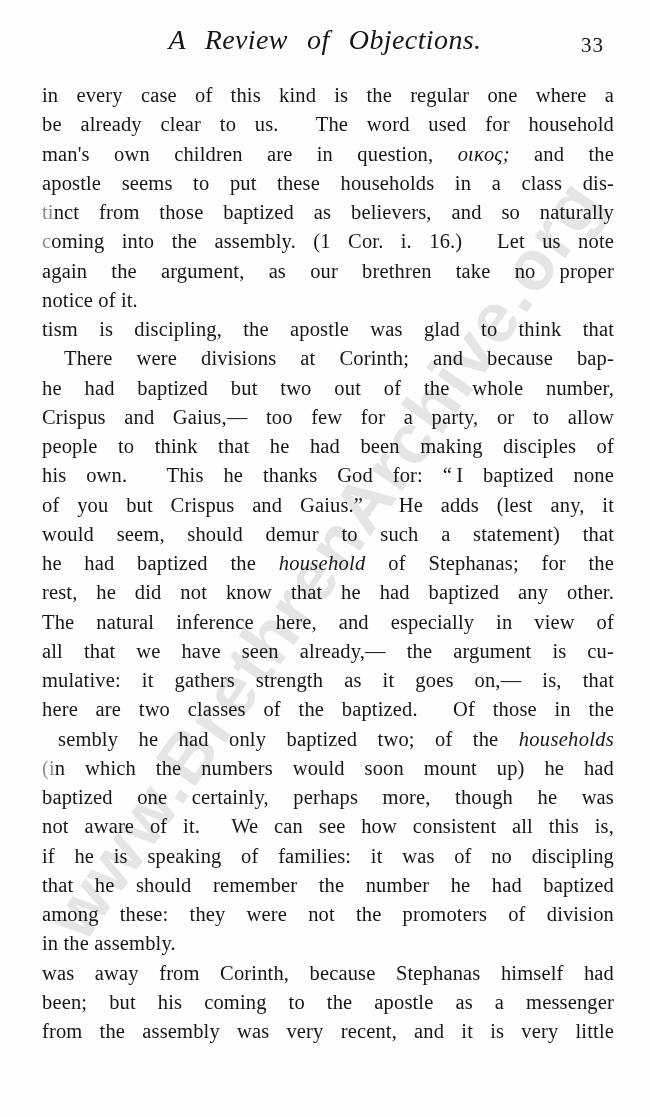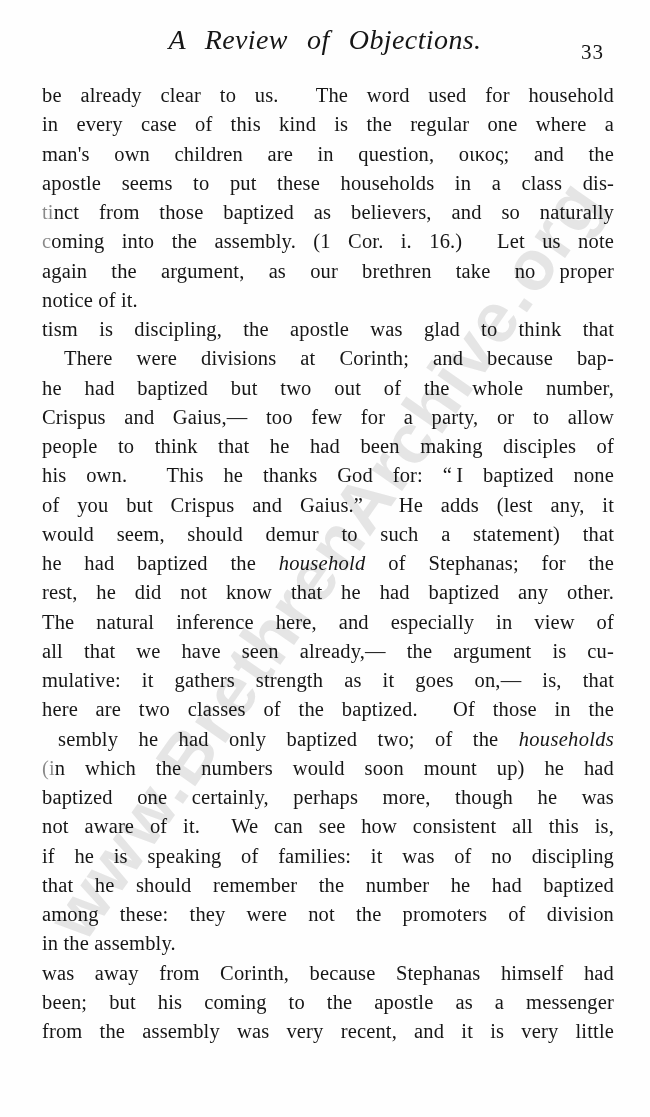"33" .page-number { top: 16px -> 9px }
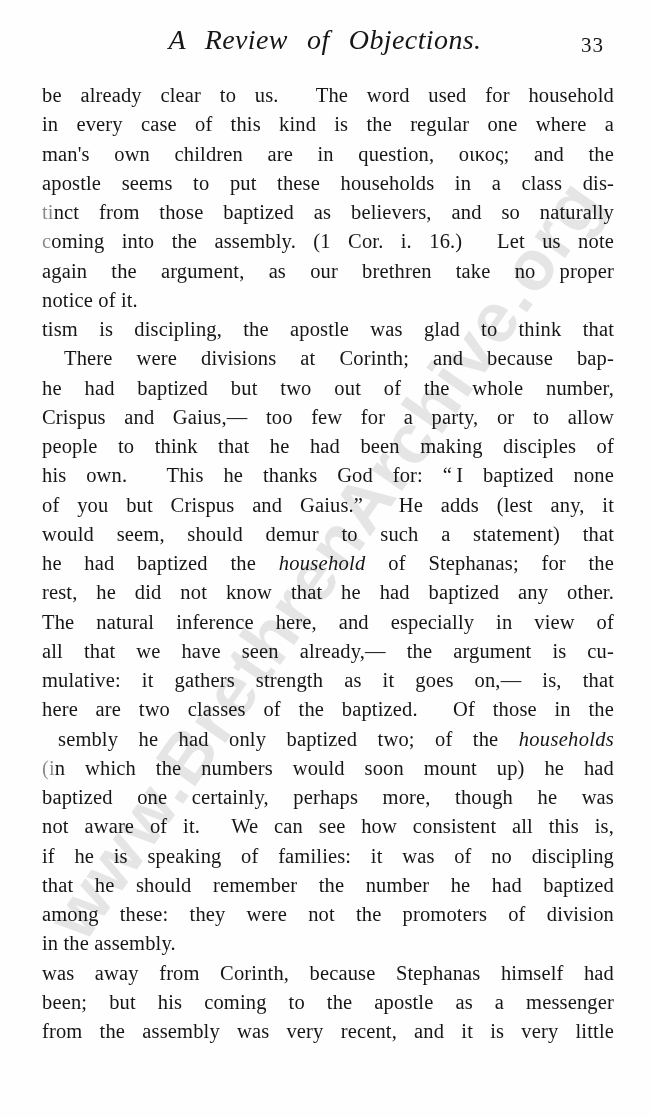"be already clear to us." div.line { order: before "in every case of this" -> after "in every case of this" }
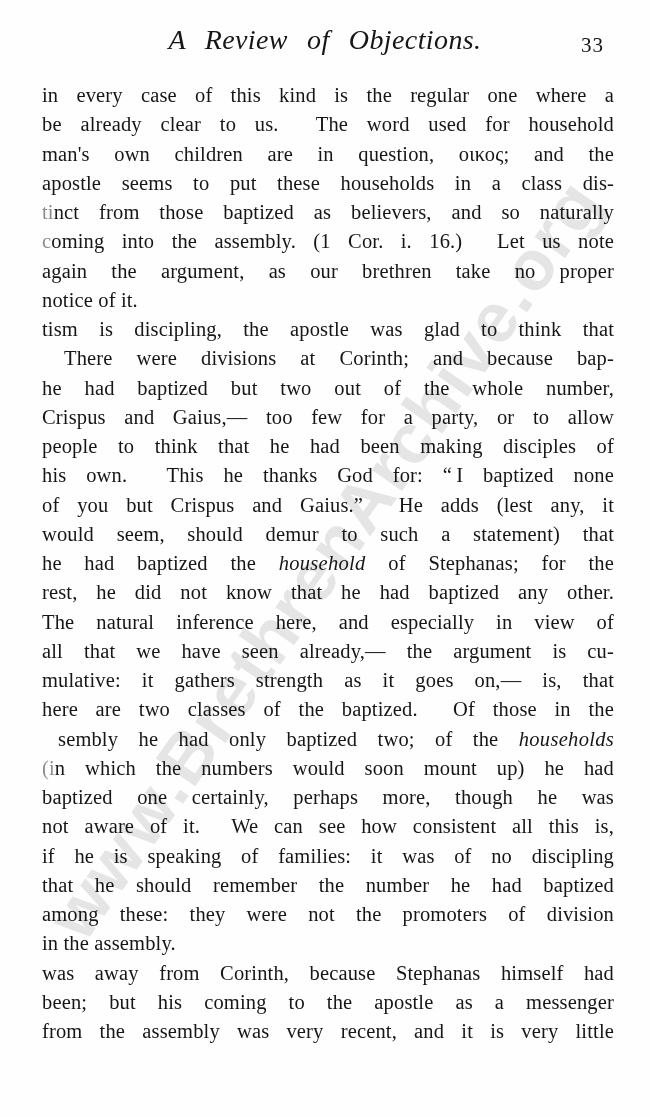"οικος;" .it { font-style: none -> italic }
